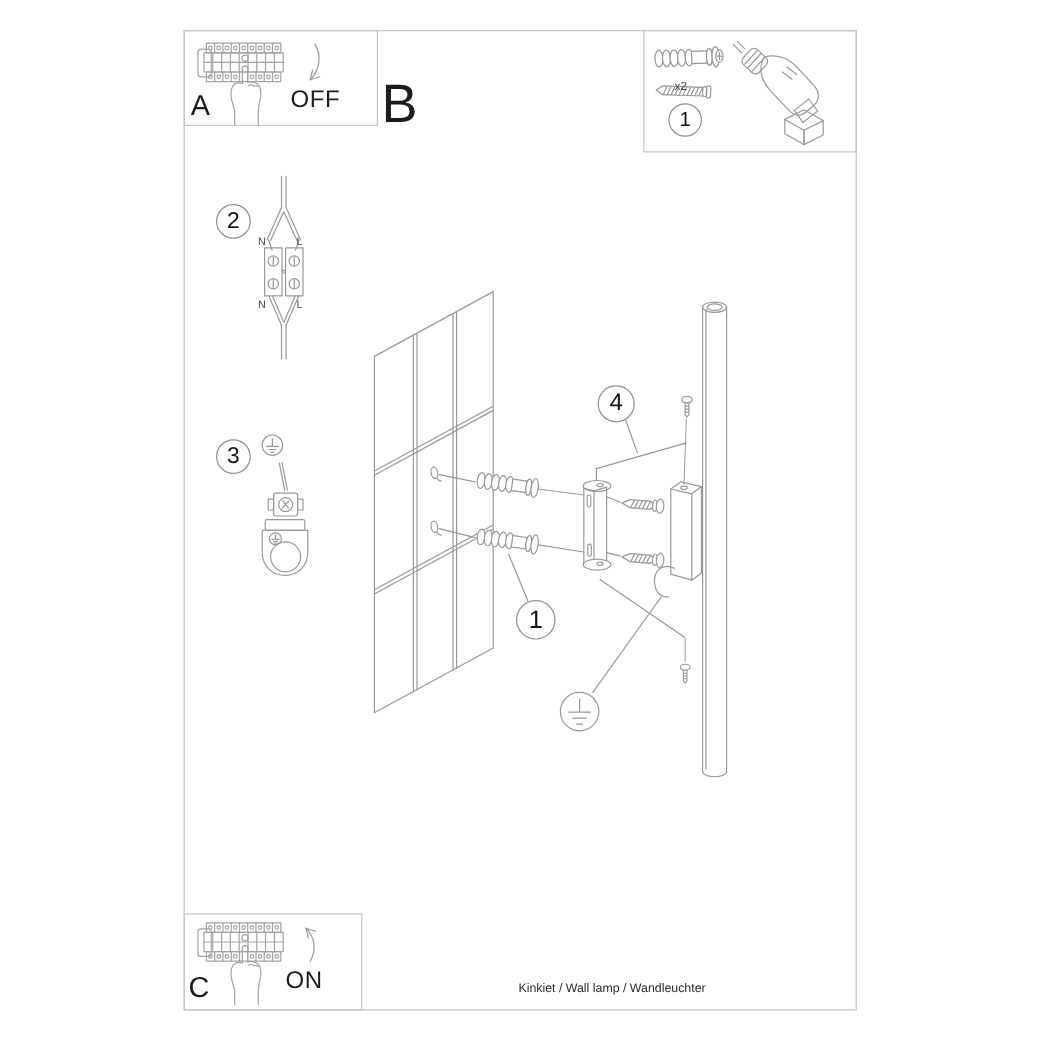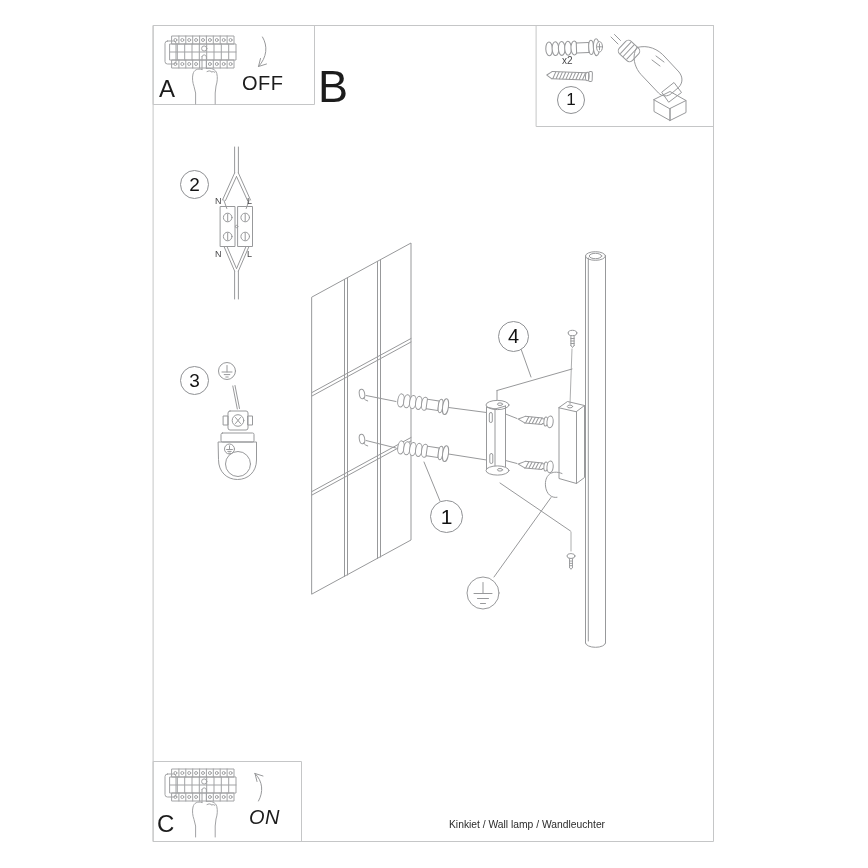"x2" .qty { margin-top: none -> 12px }
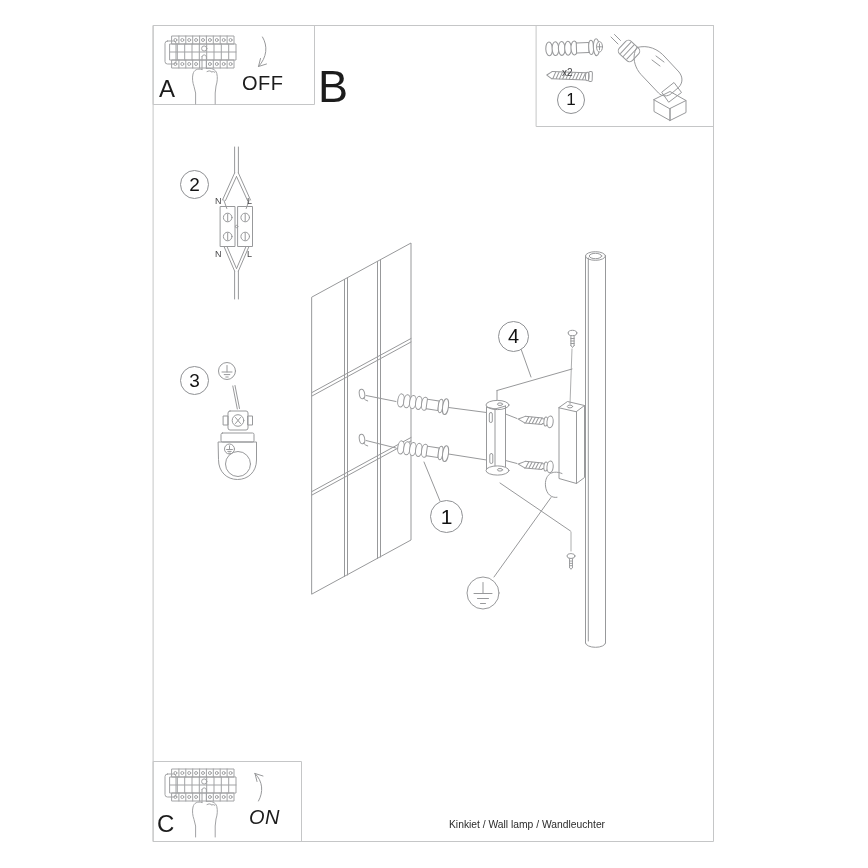"ON" div.txt { font-style: italic -> none; left: 249px -> 238px }
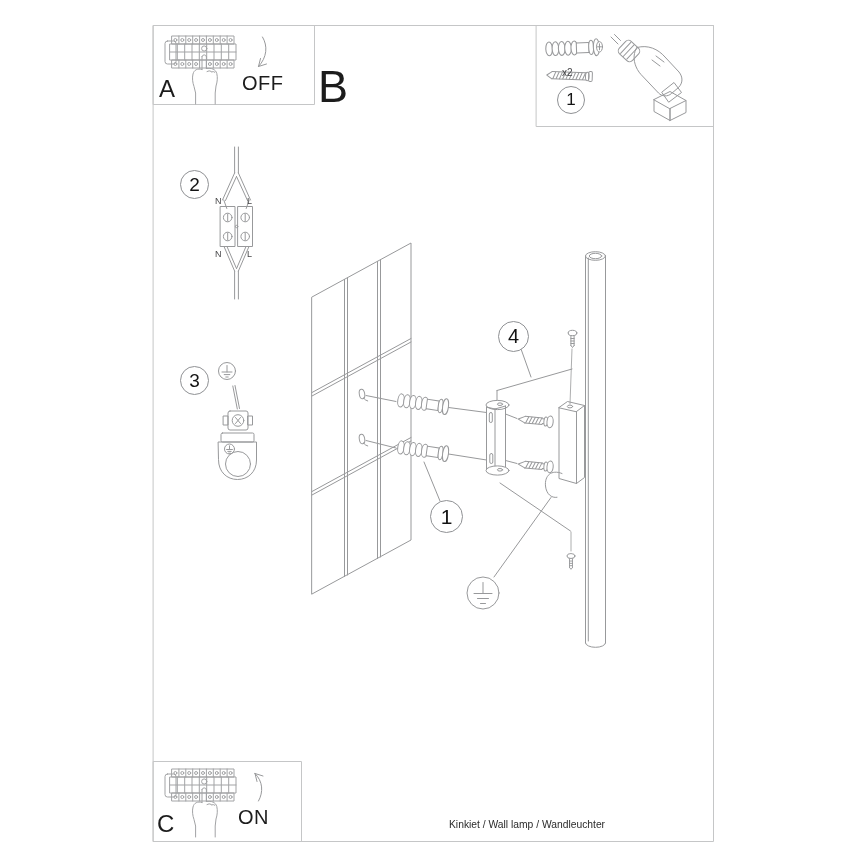"Kinkiet / Wall lamp /" div.foot { margin-left: 17px -> none }
